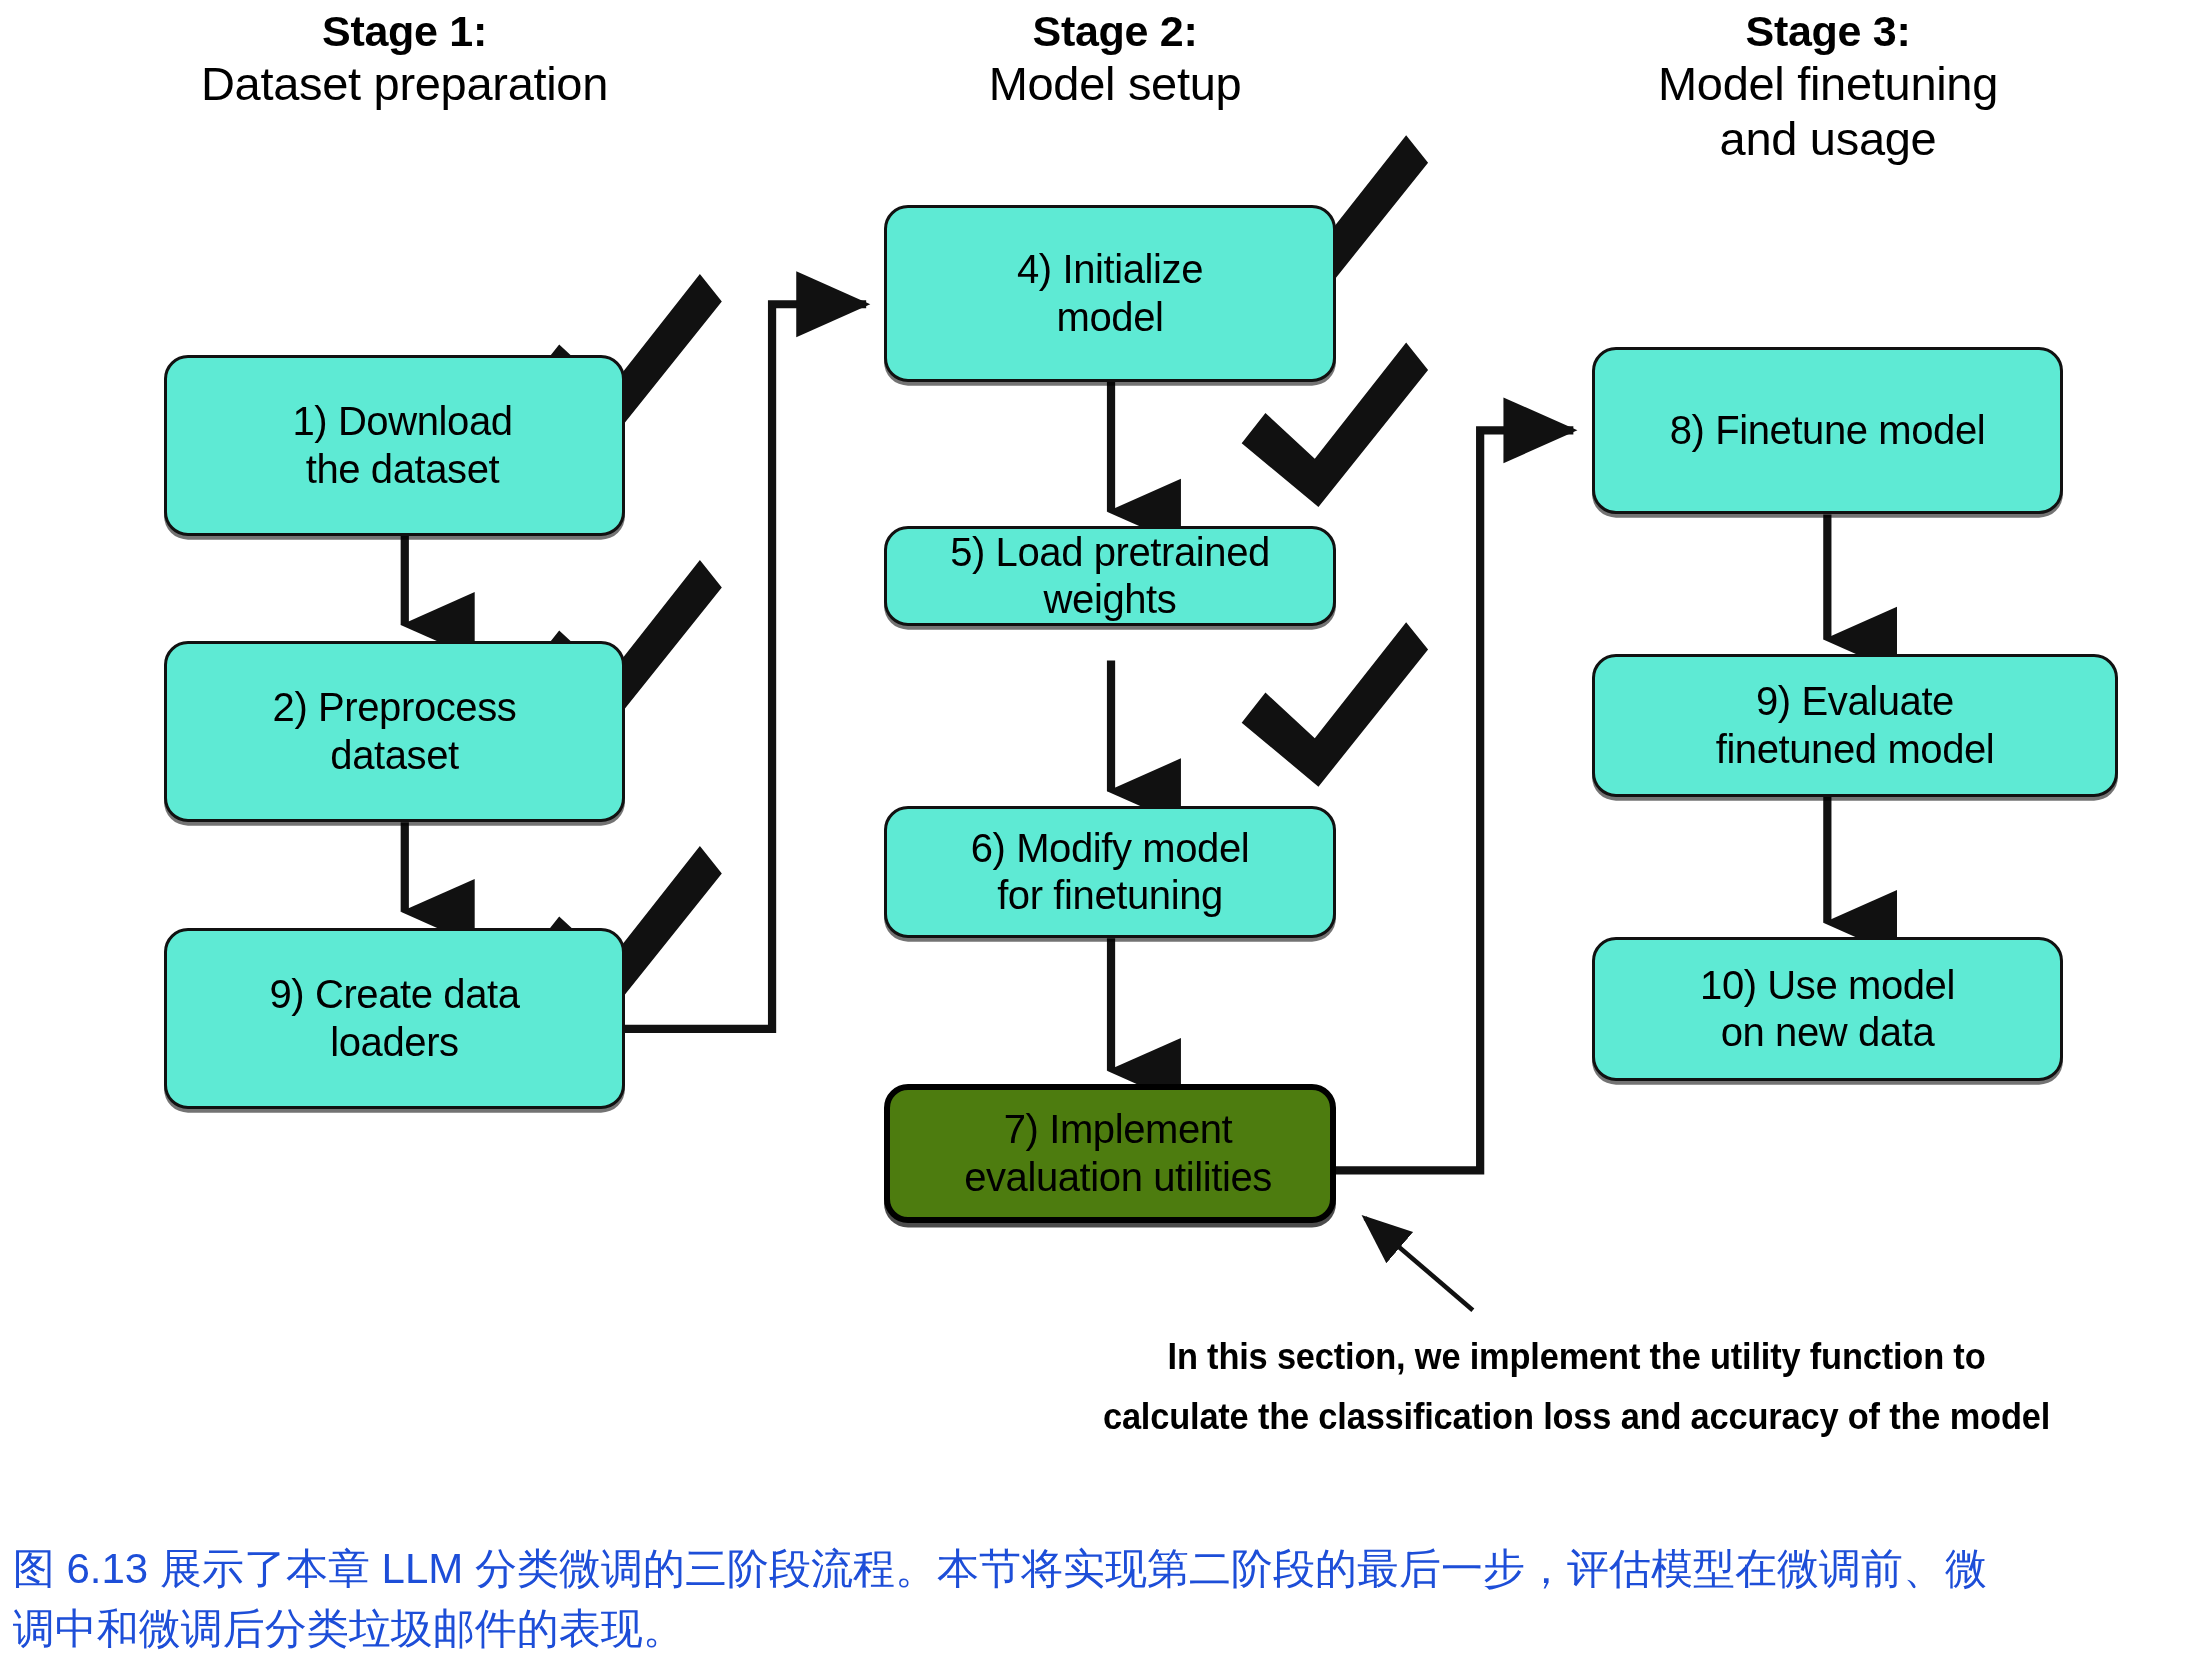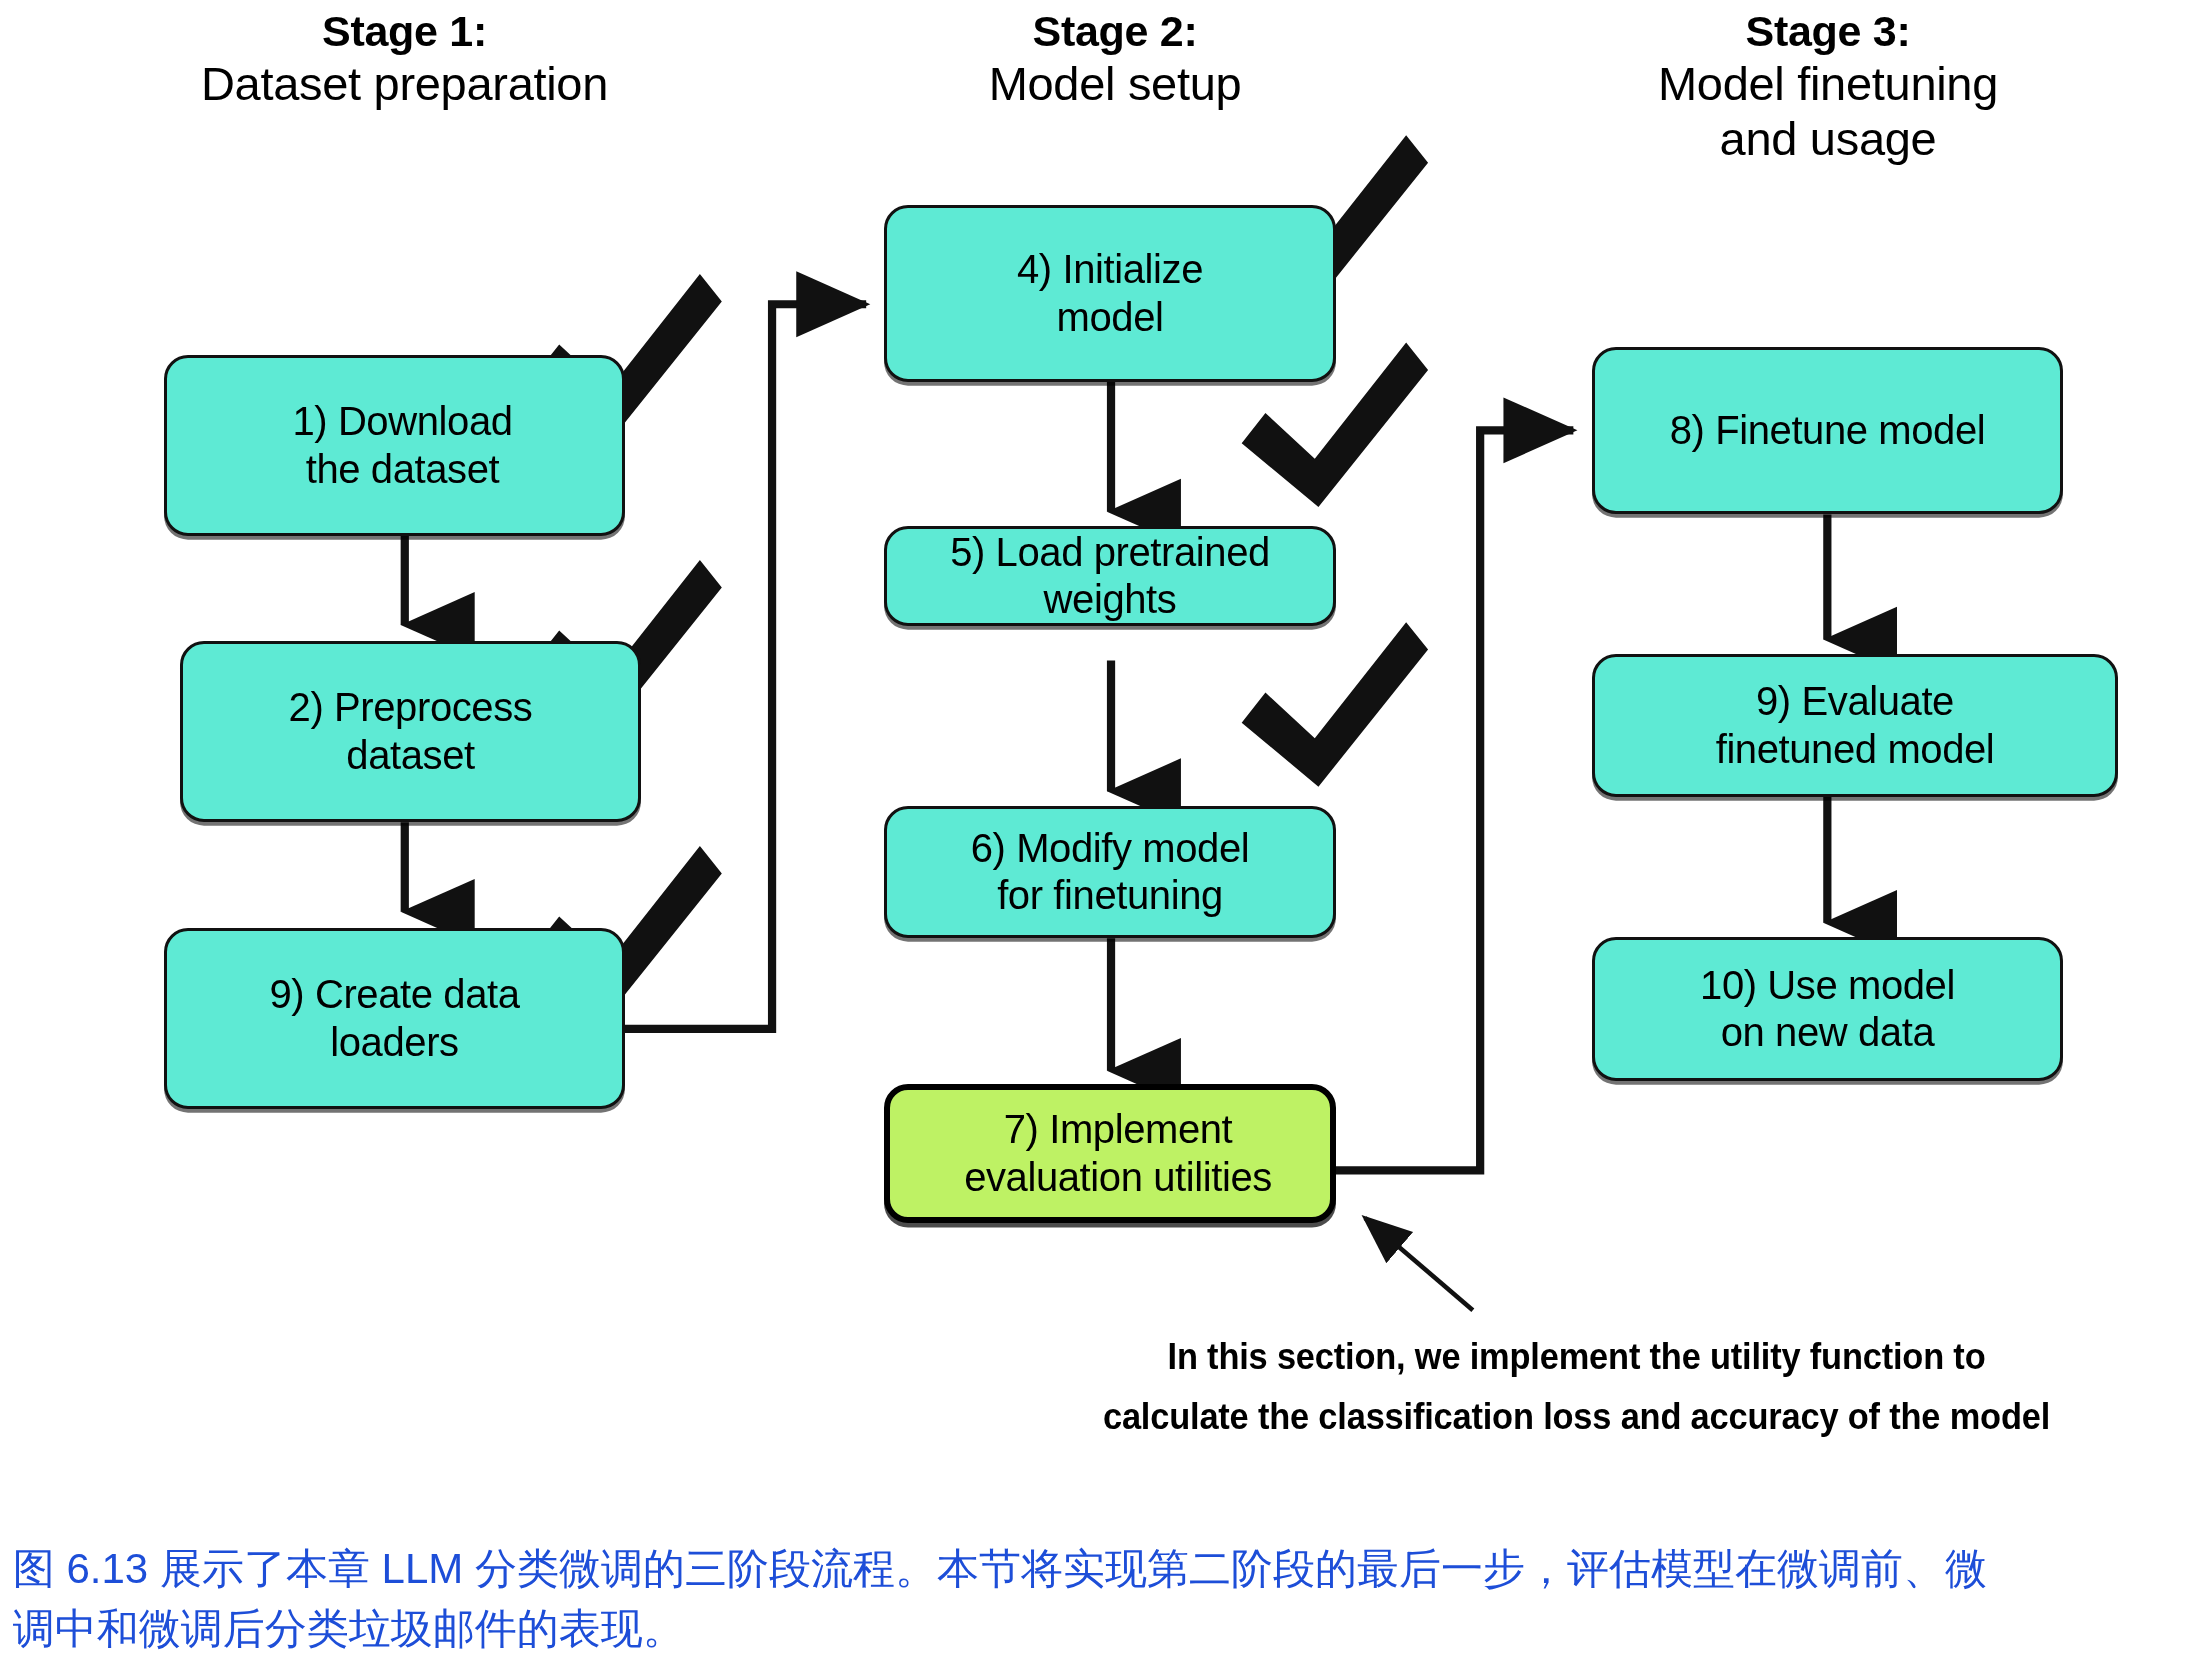"2) Preprocess" div.flow-box { left: 180px -> 164px }
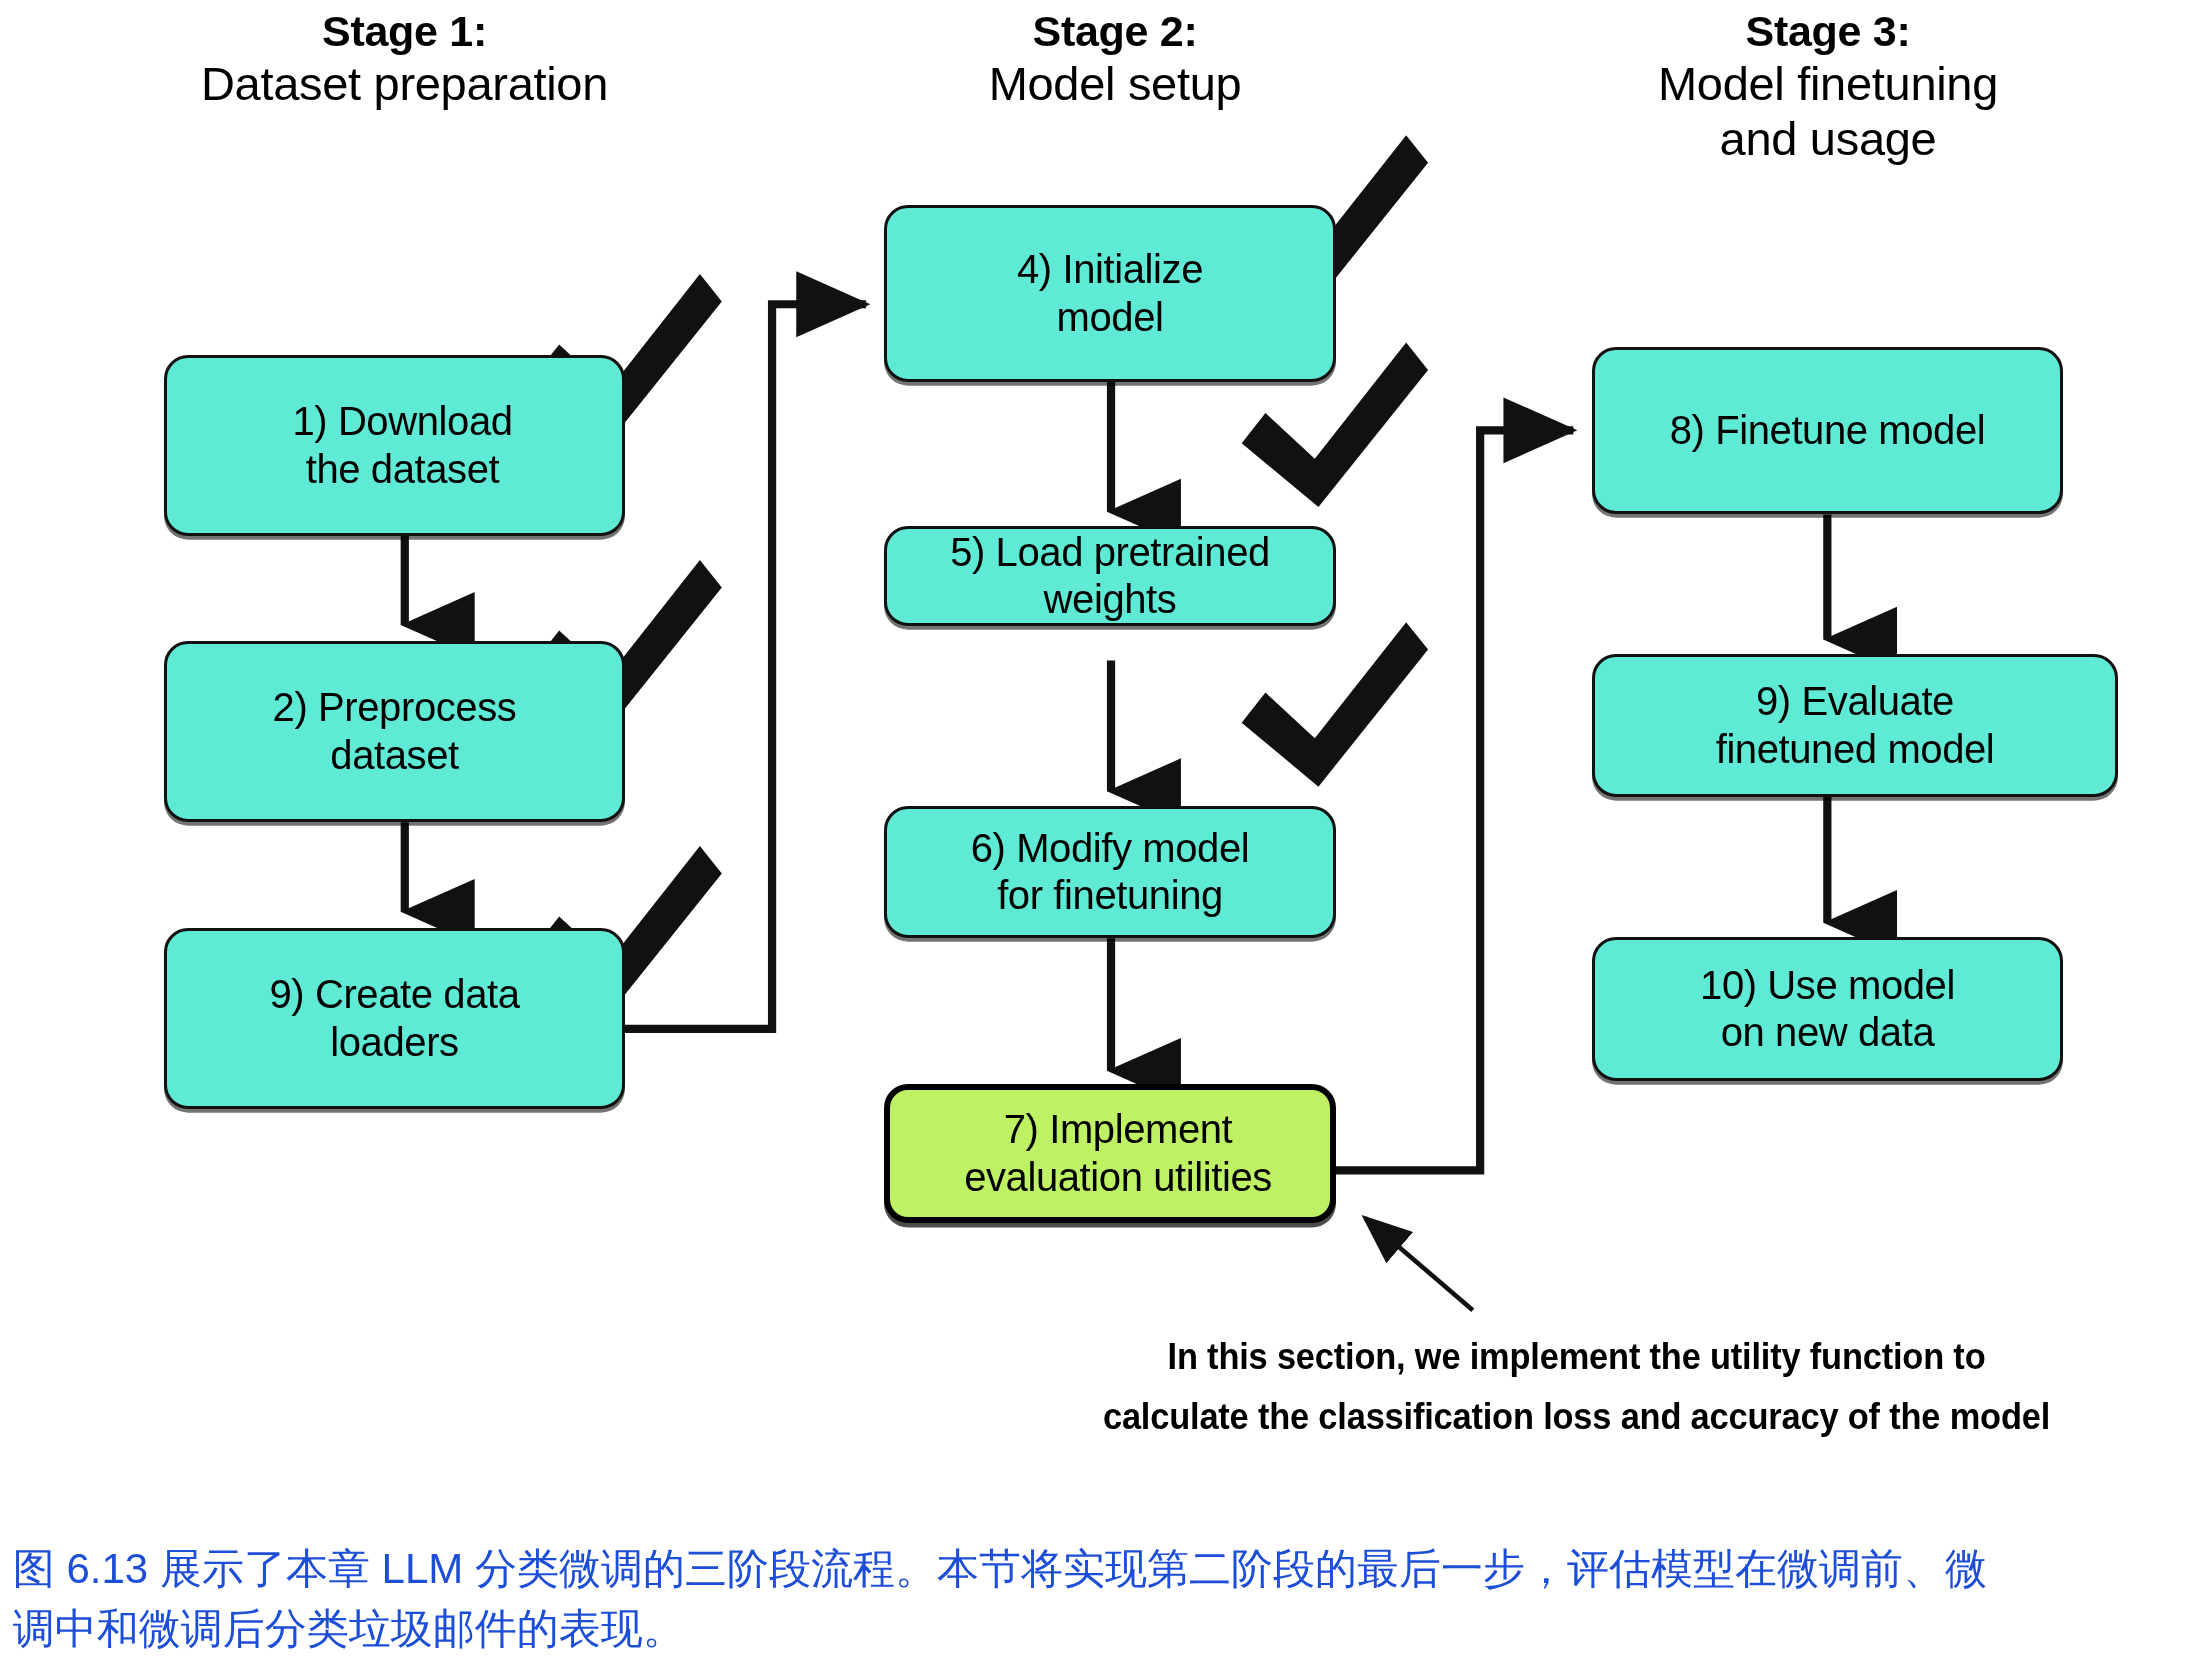"7) Implement" .flow-box.highlight { background: #bef264 -> #4d7c0f }
